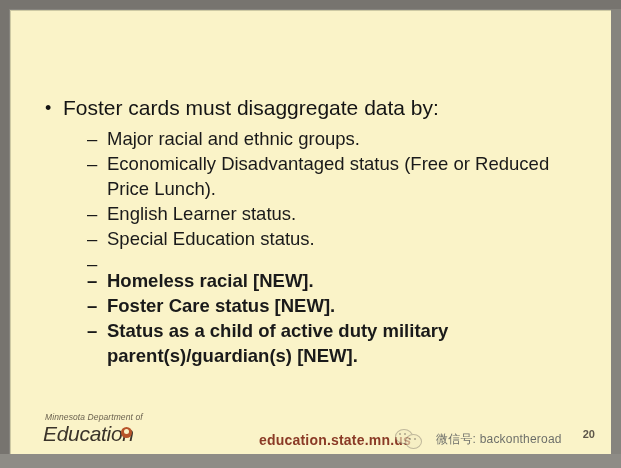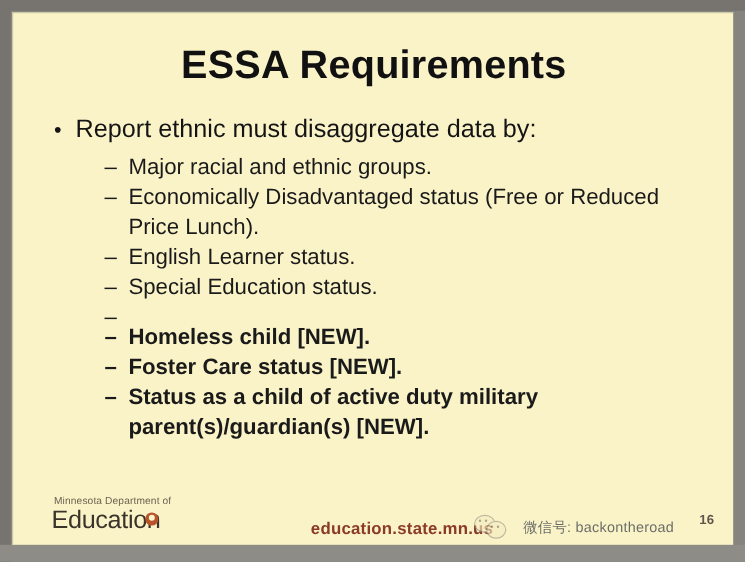"ESSA Requirements" div { html: <div>ESSA Requirements</div> -> none }
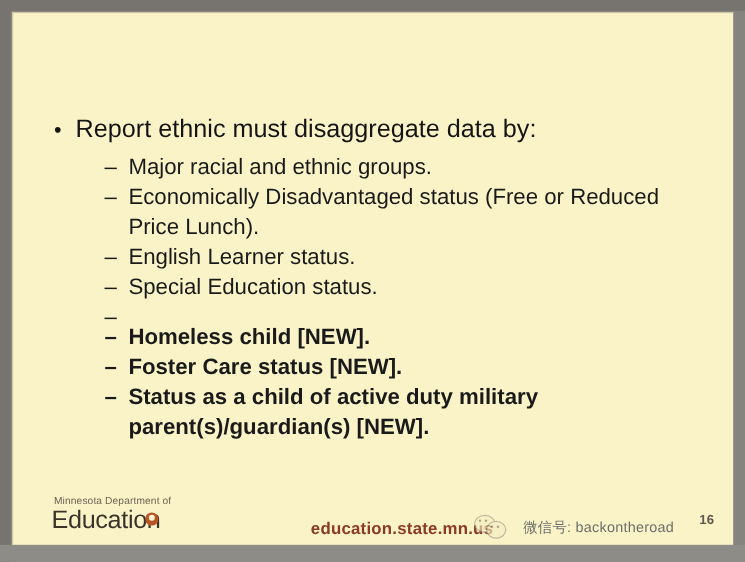"Report ethnic must disaggregate data" span { text: Report ethnic -> Foster cards }
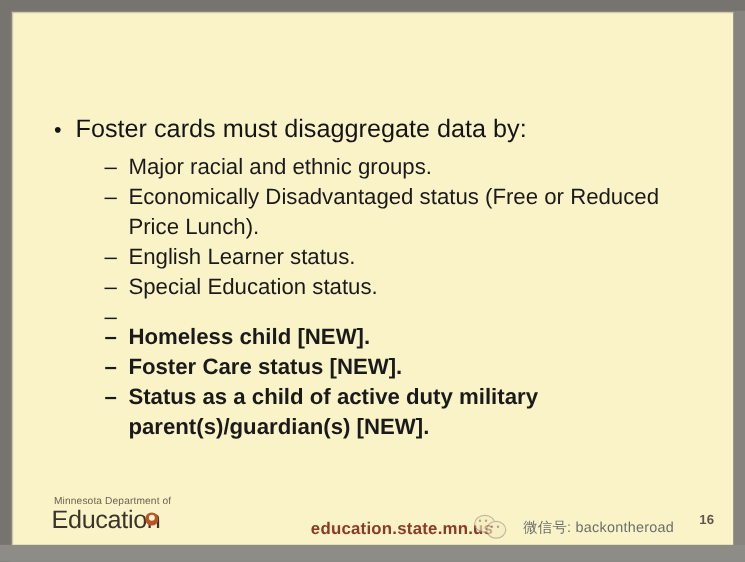"Homeless child [NEW]." span { text: child -> racial }
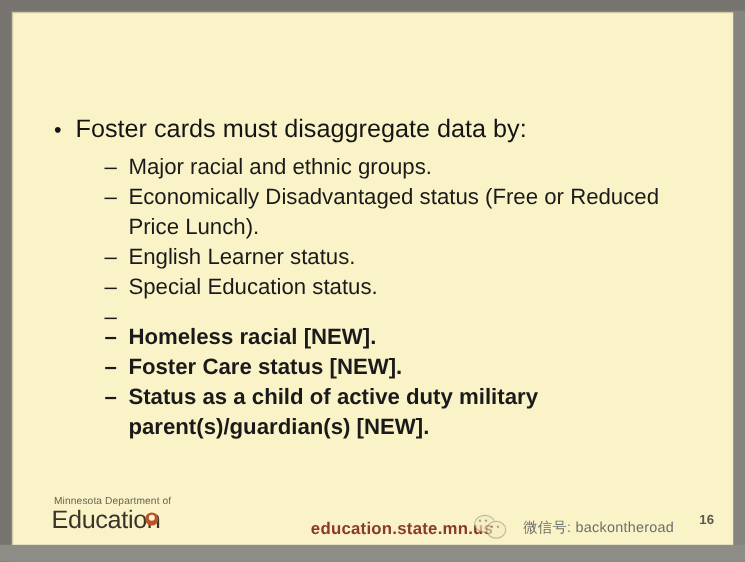"Minnesota Department of" #mde-logo { font-style: none -> italic }
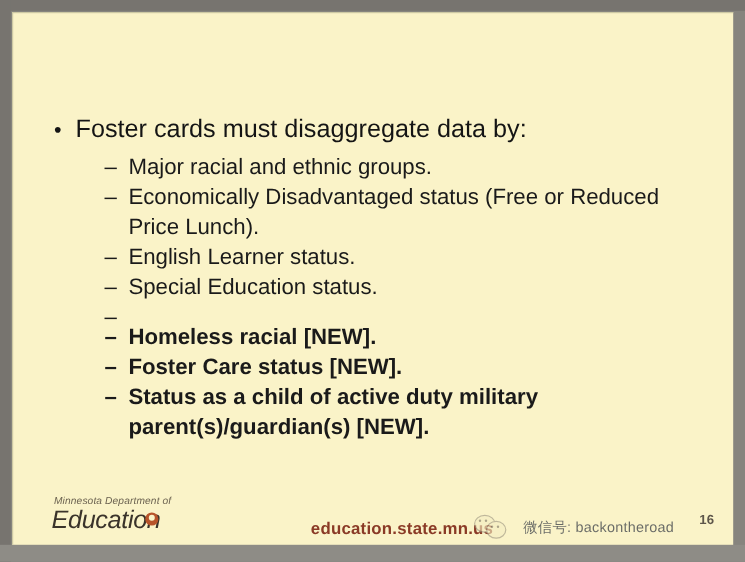"16" div { text: 16 -> 20 }
